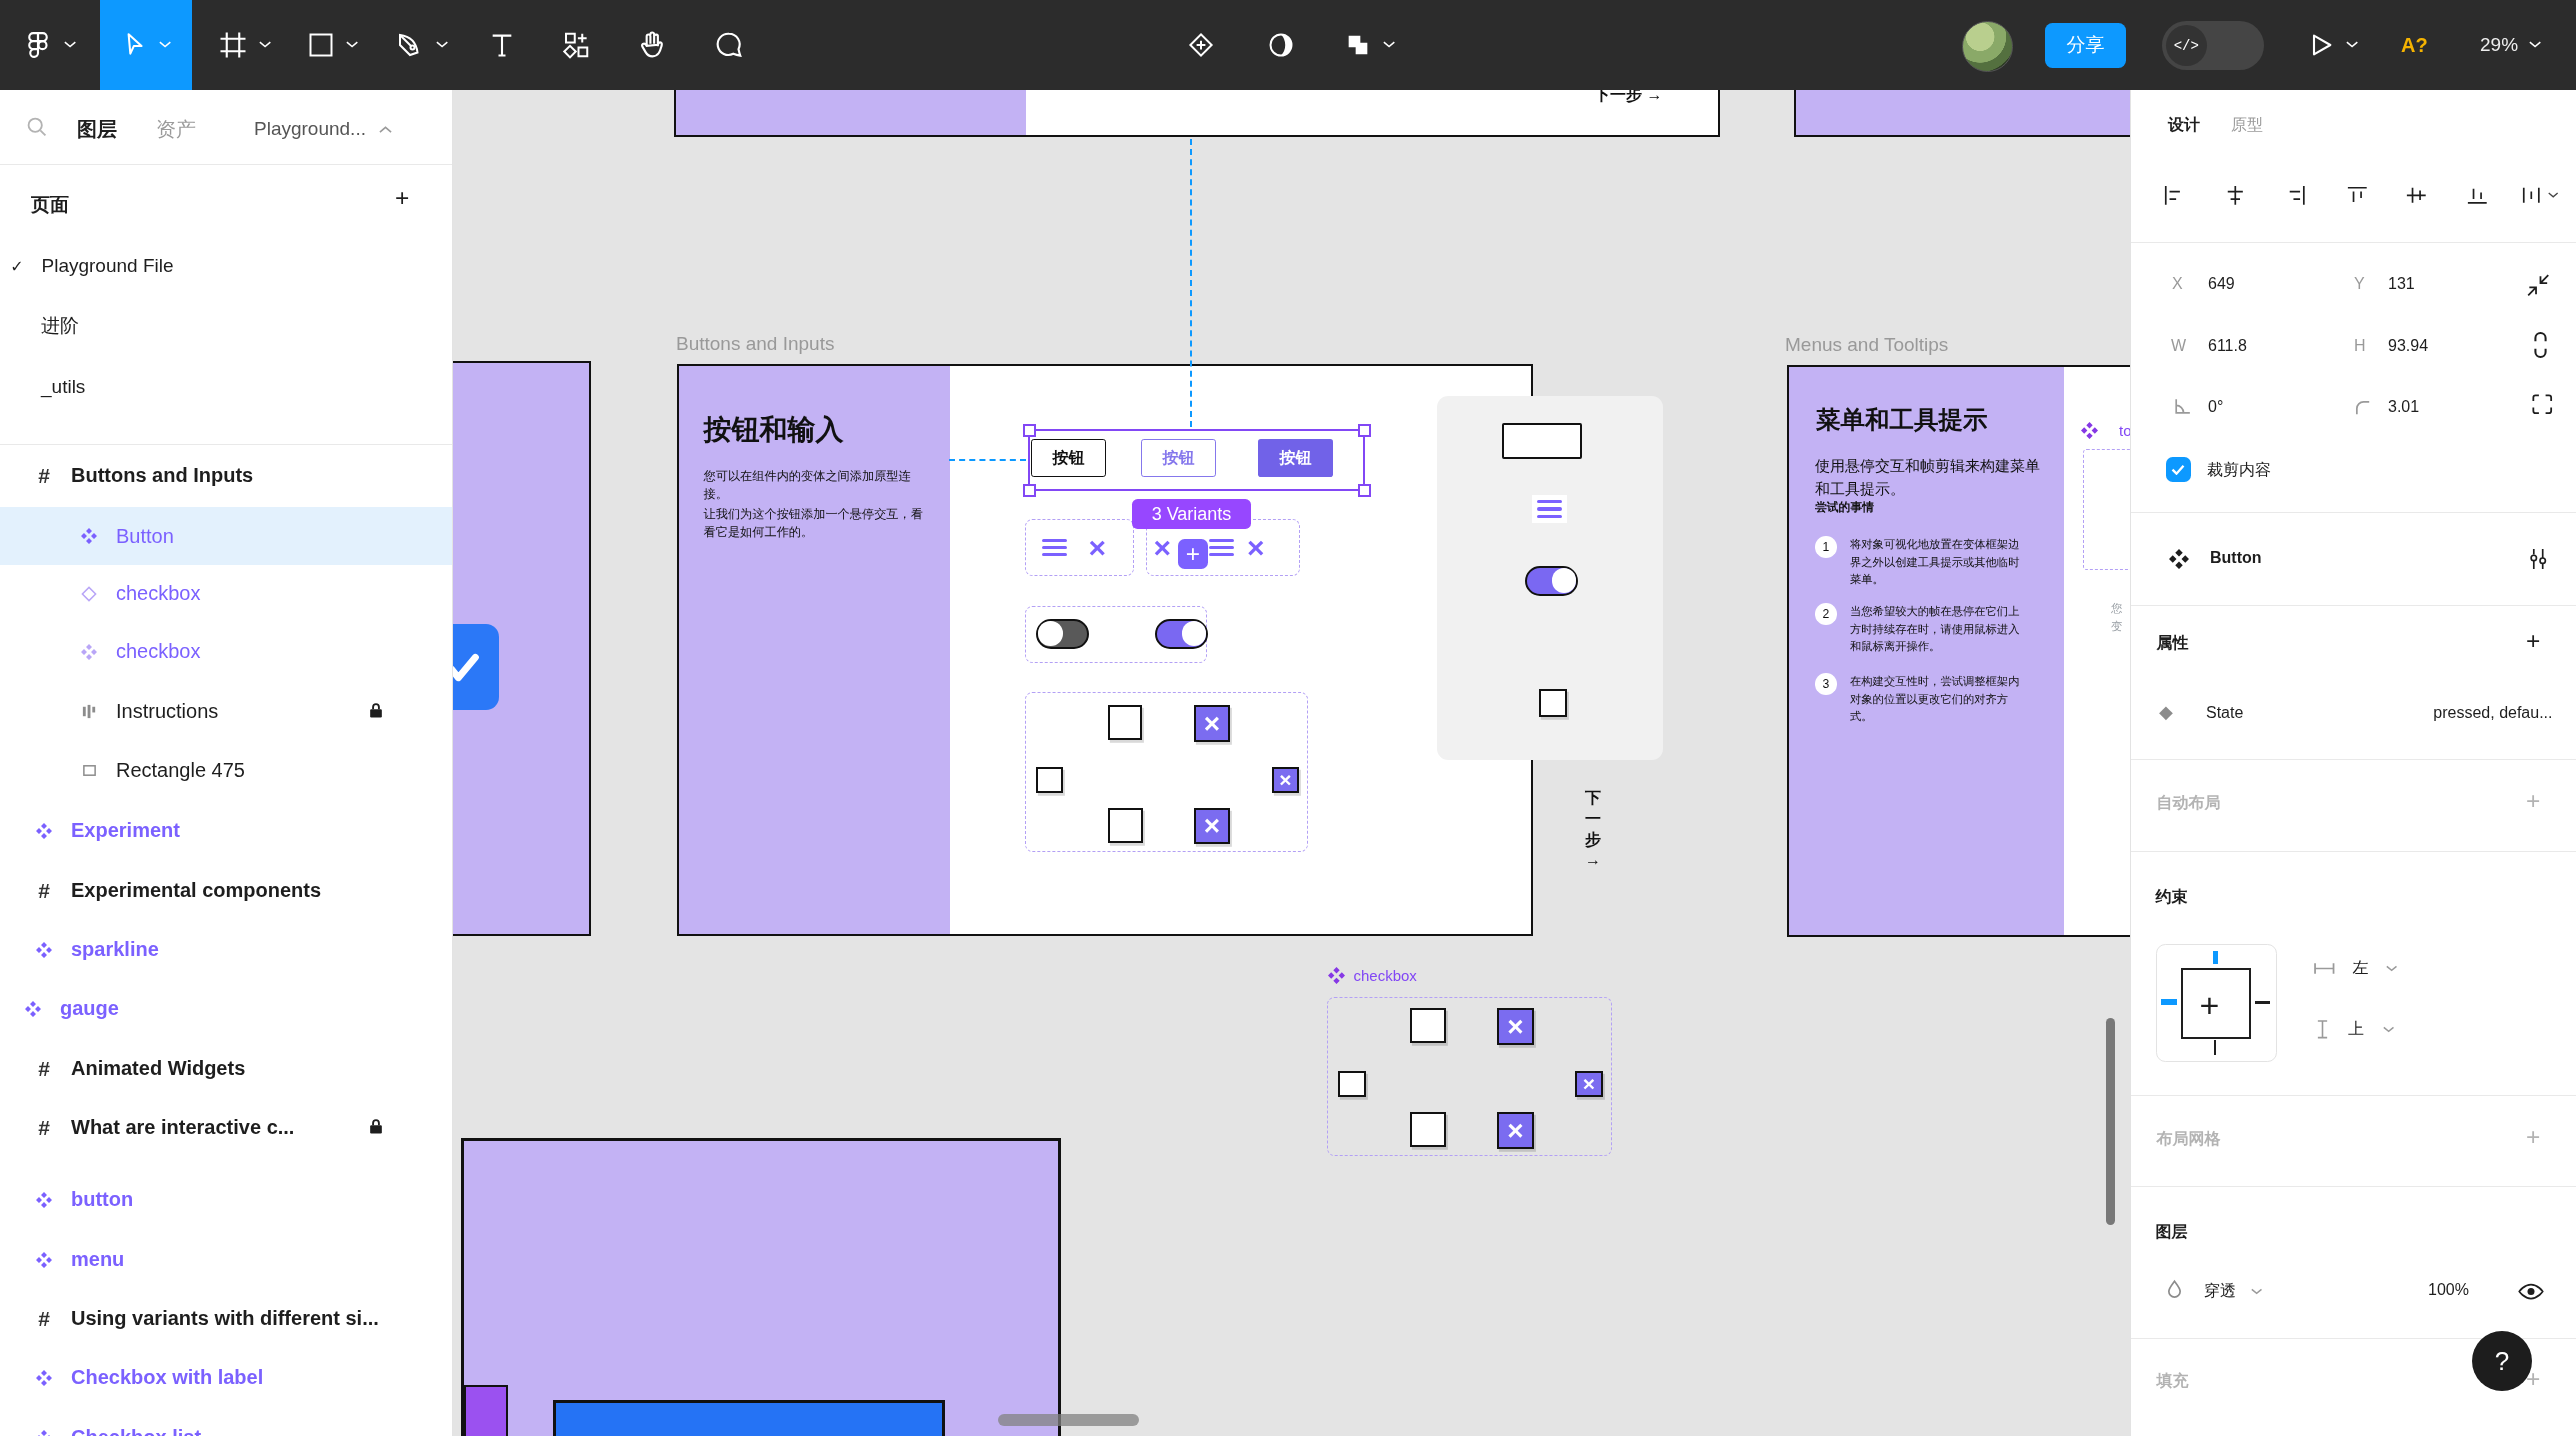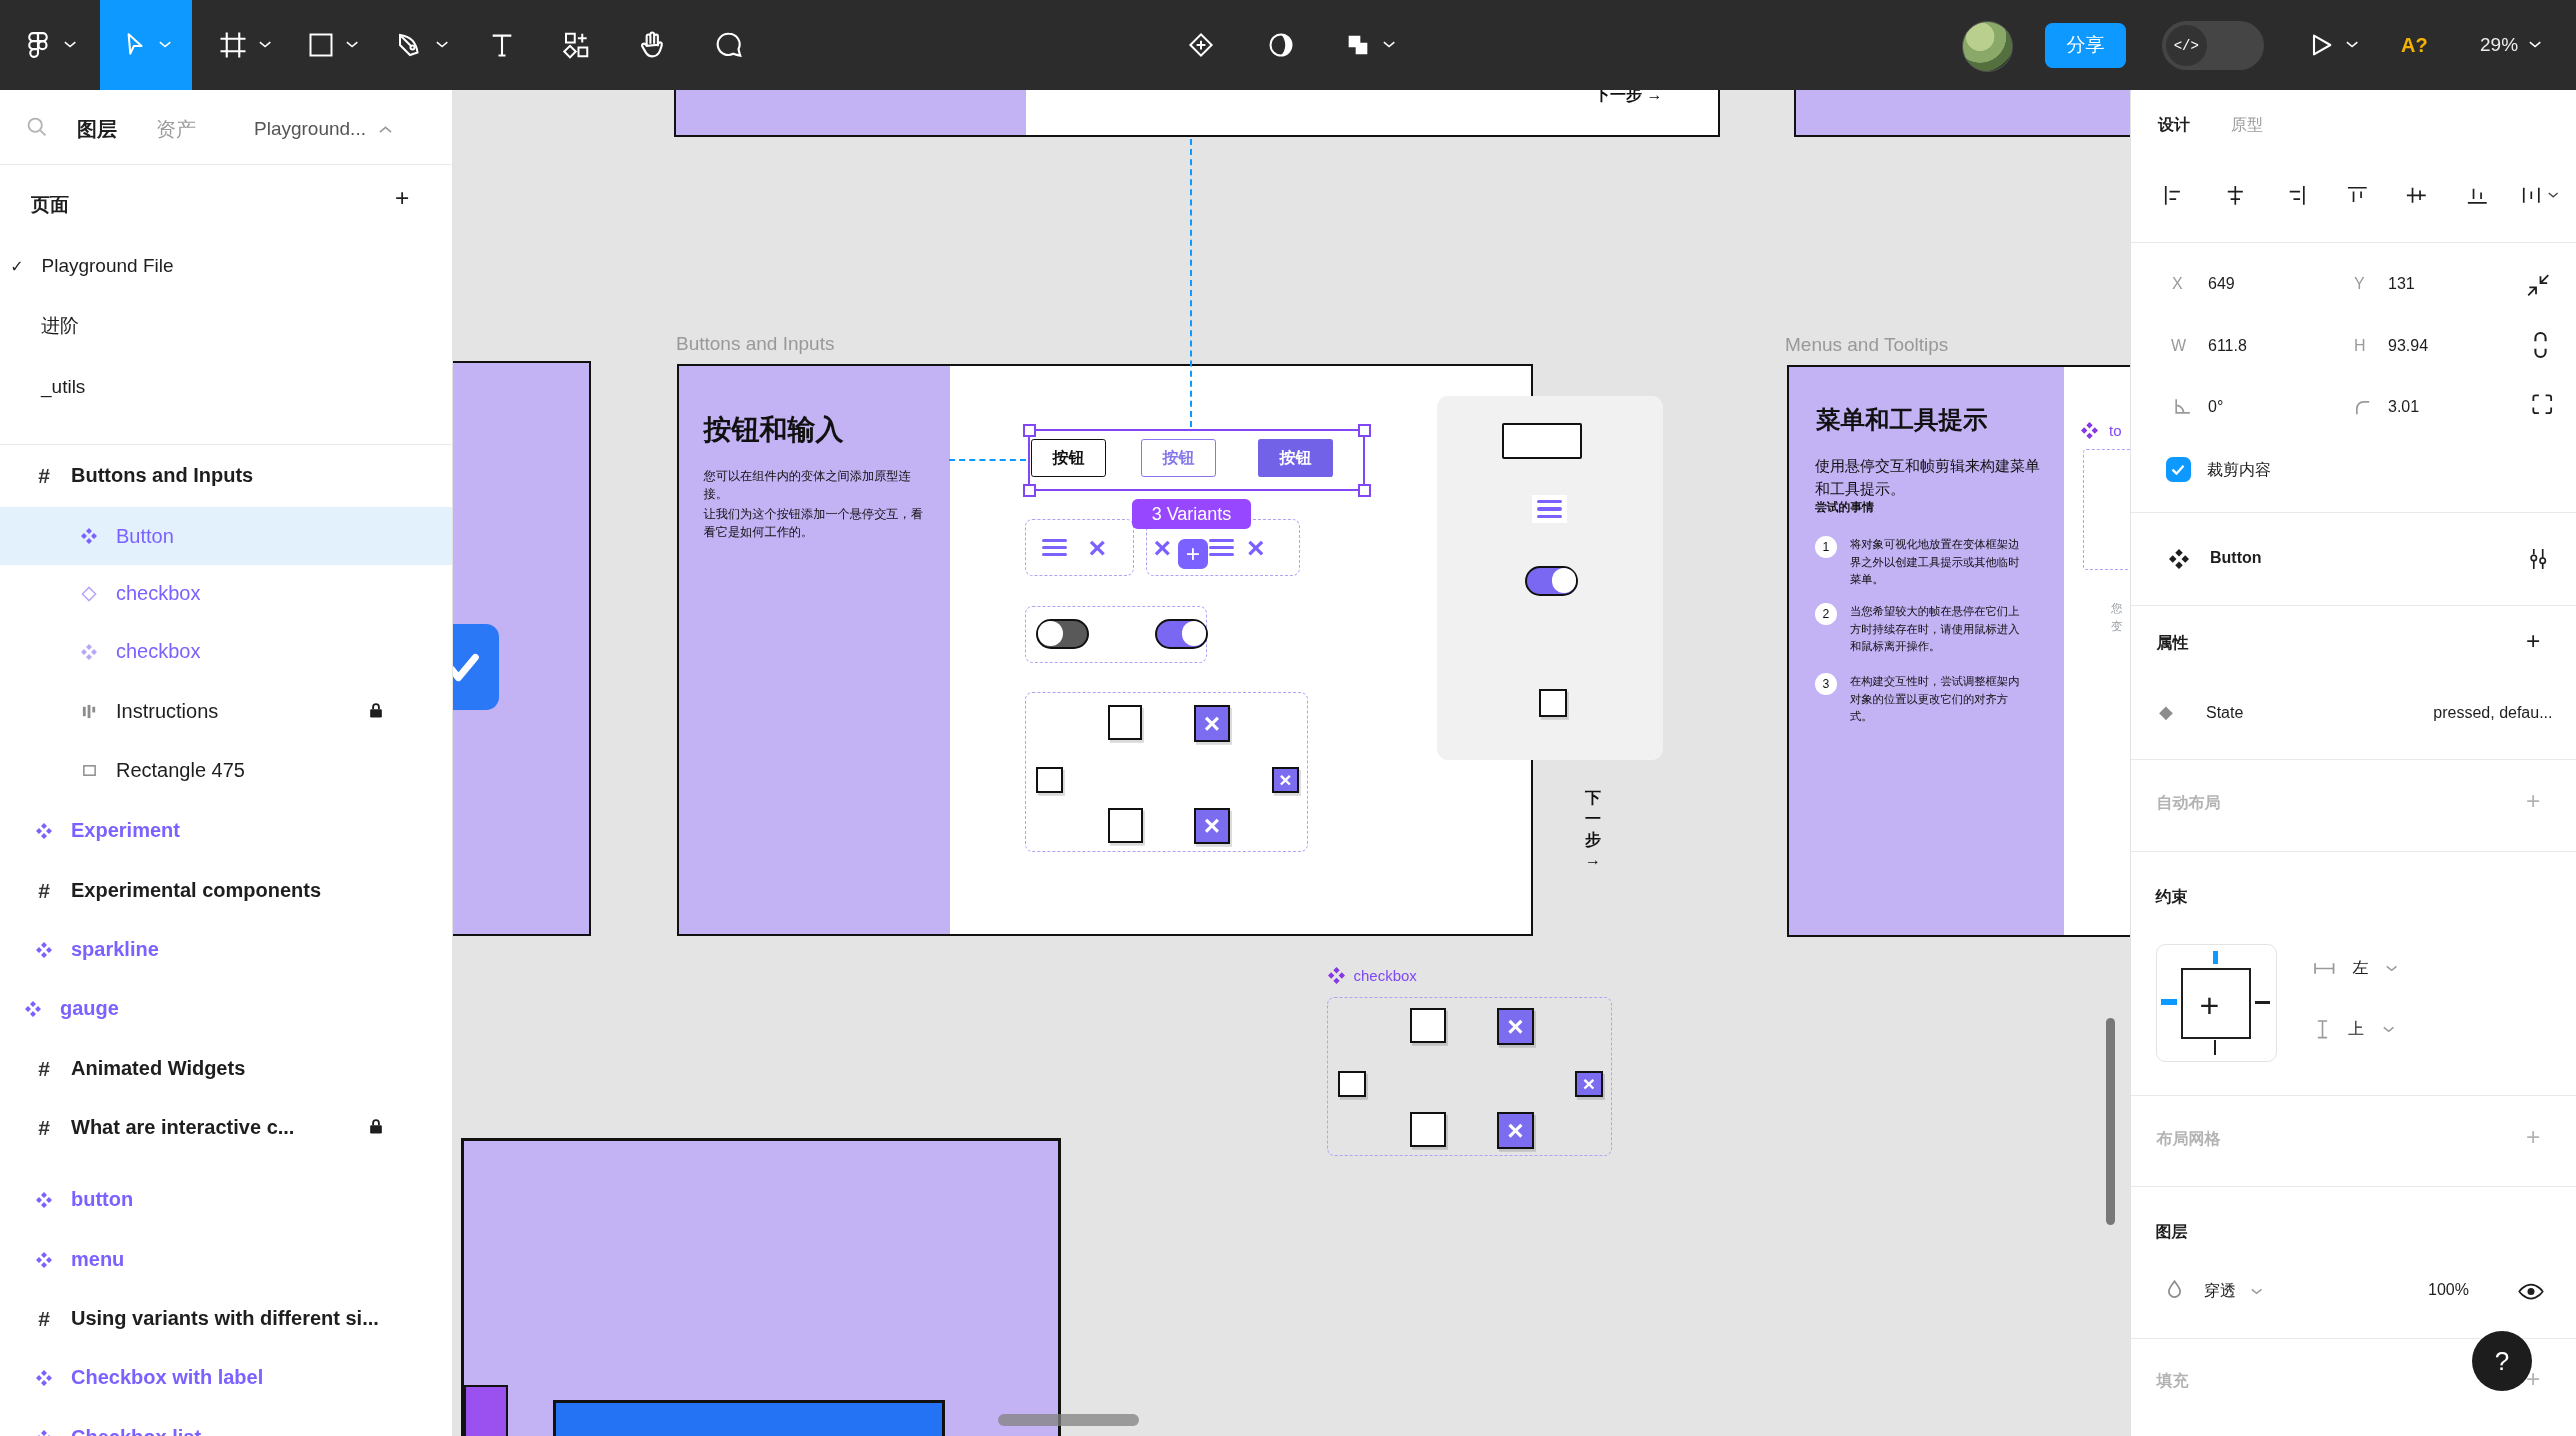"设计" span.abs { left: 27px -> 37px }
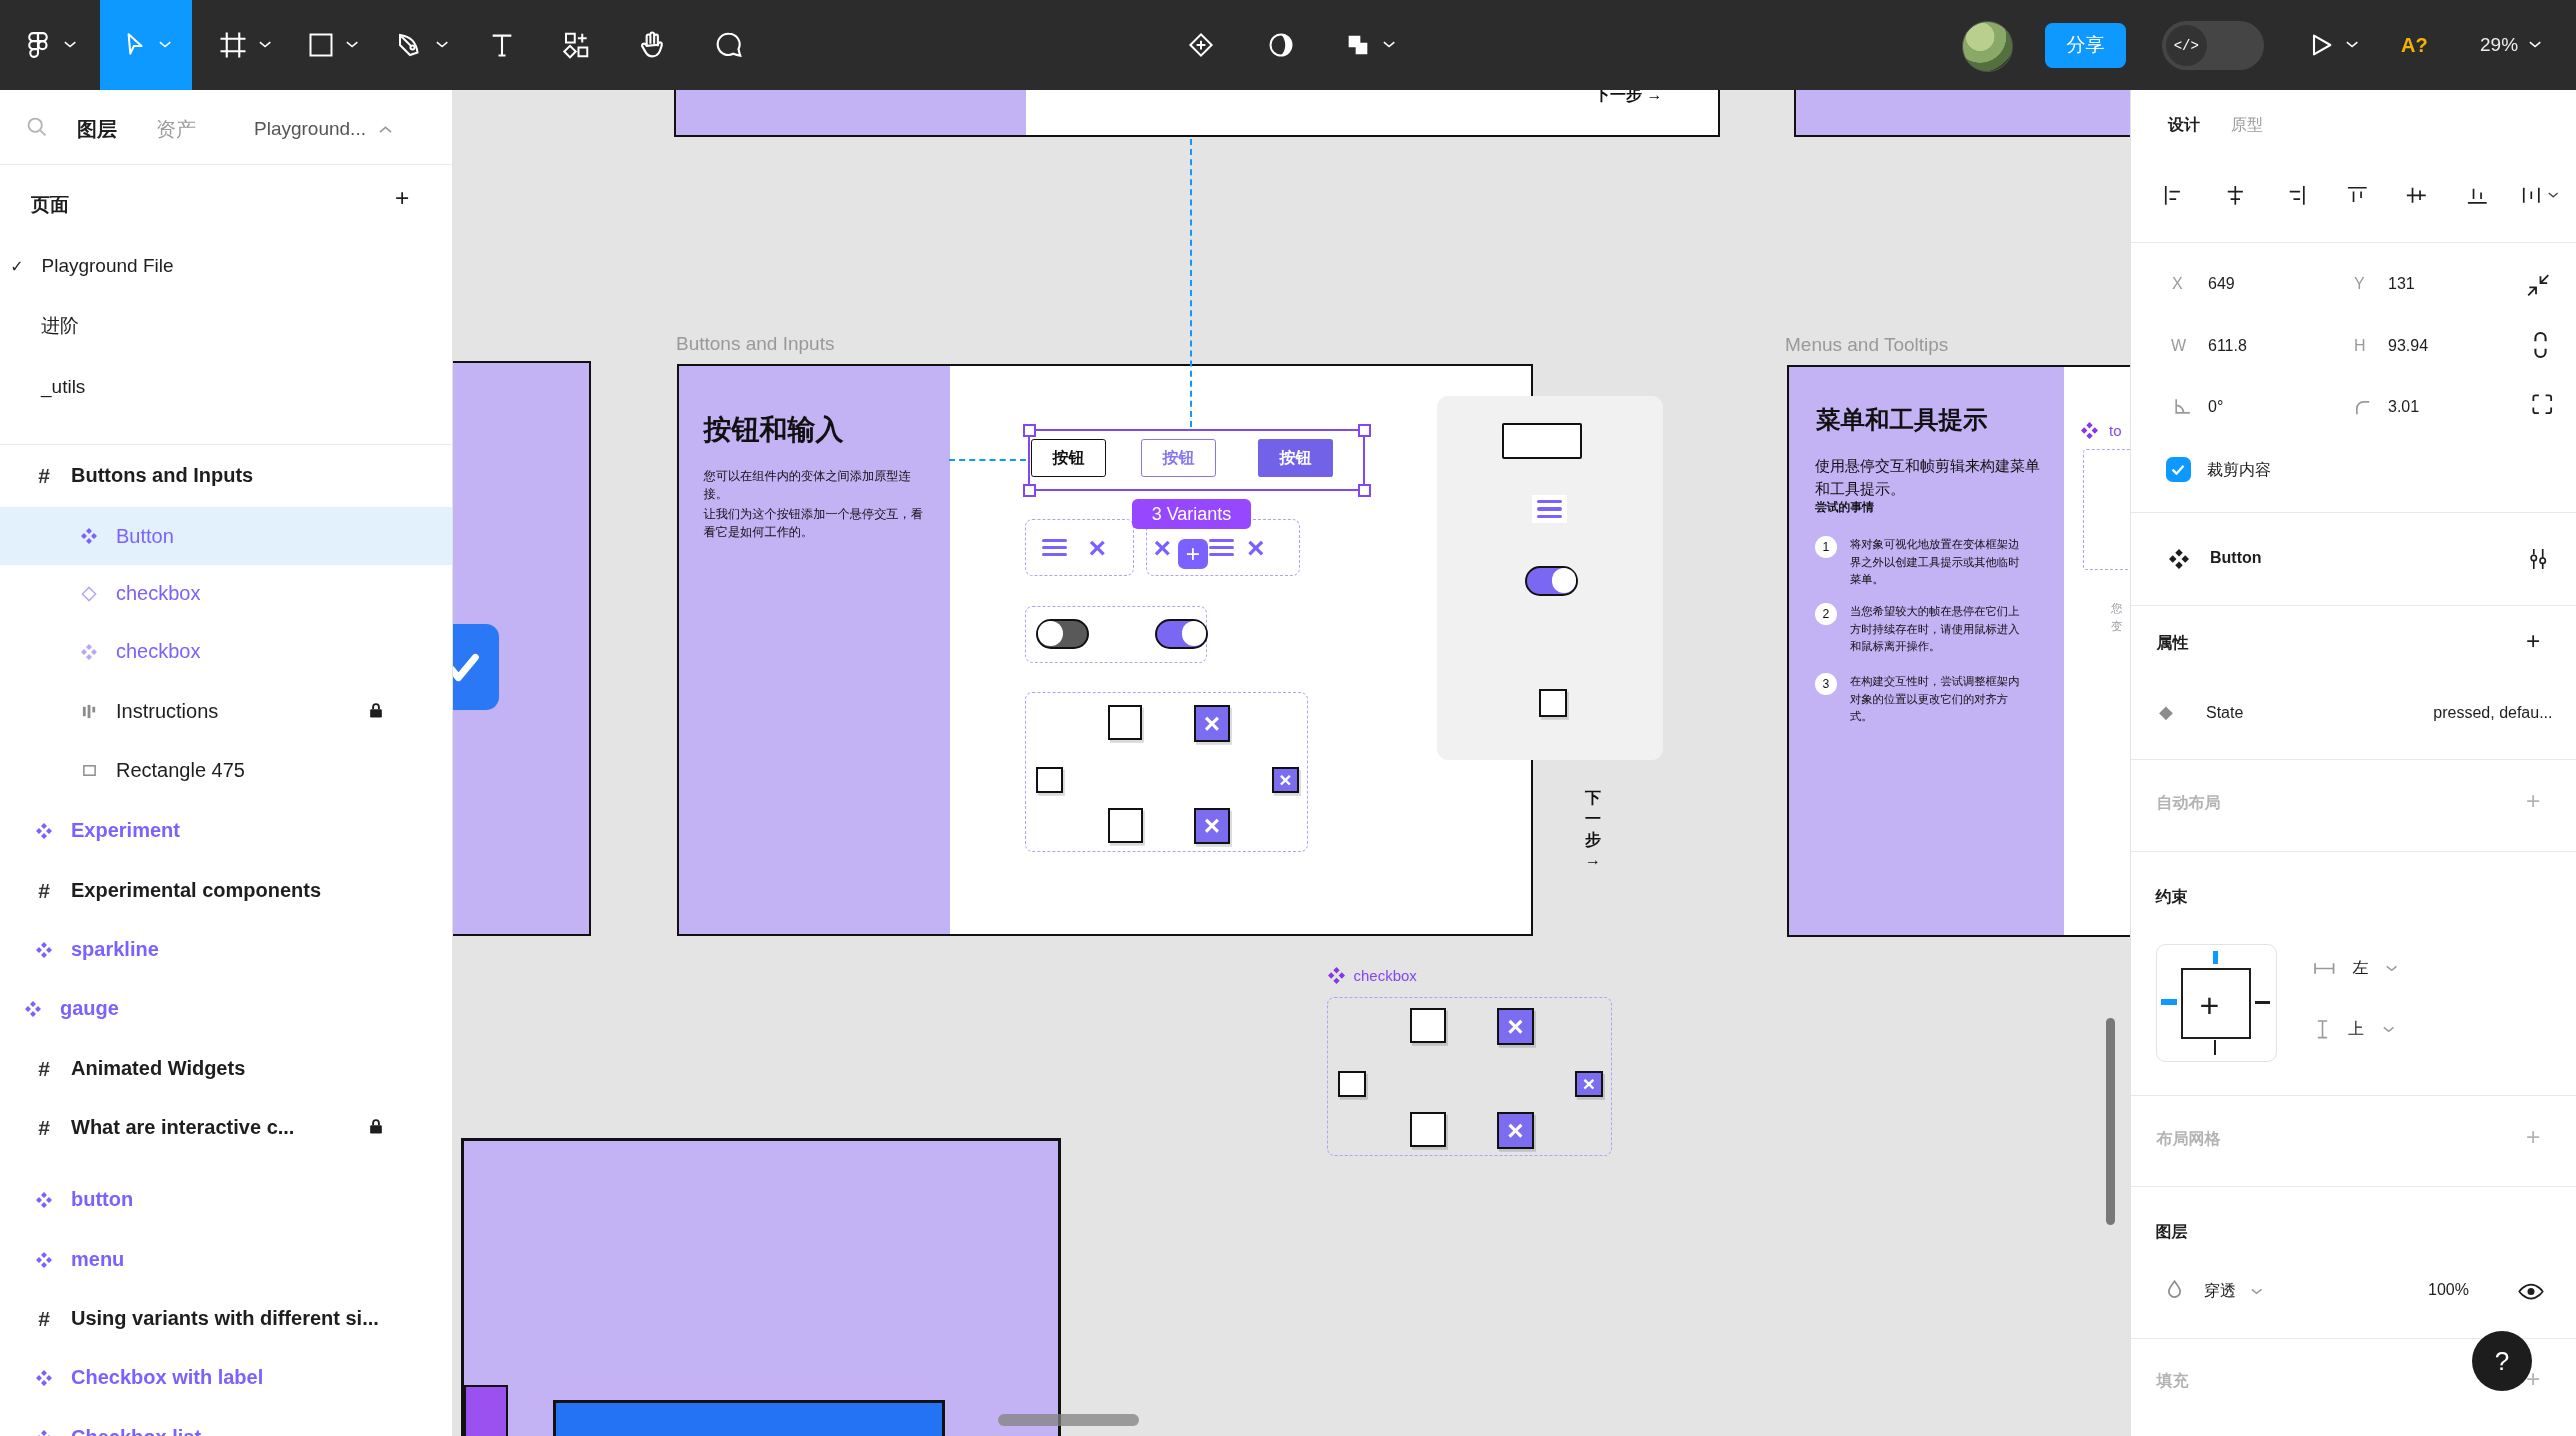"to" div.abs { gap: 11px -> 21px }
